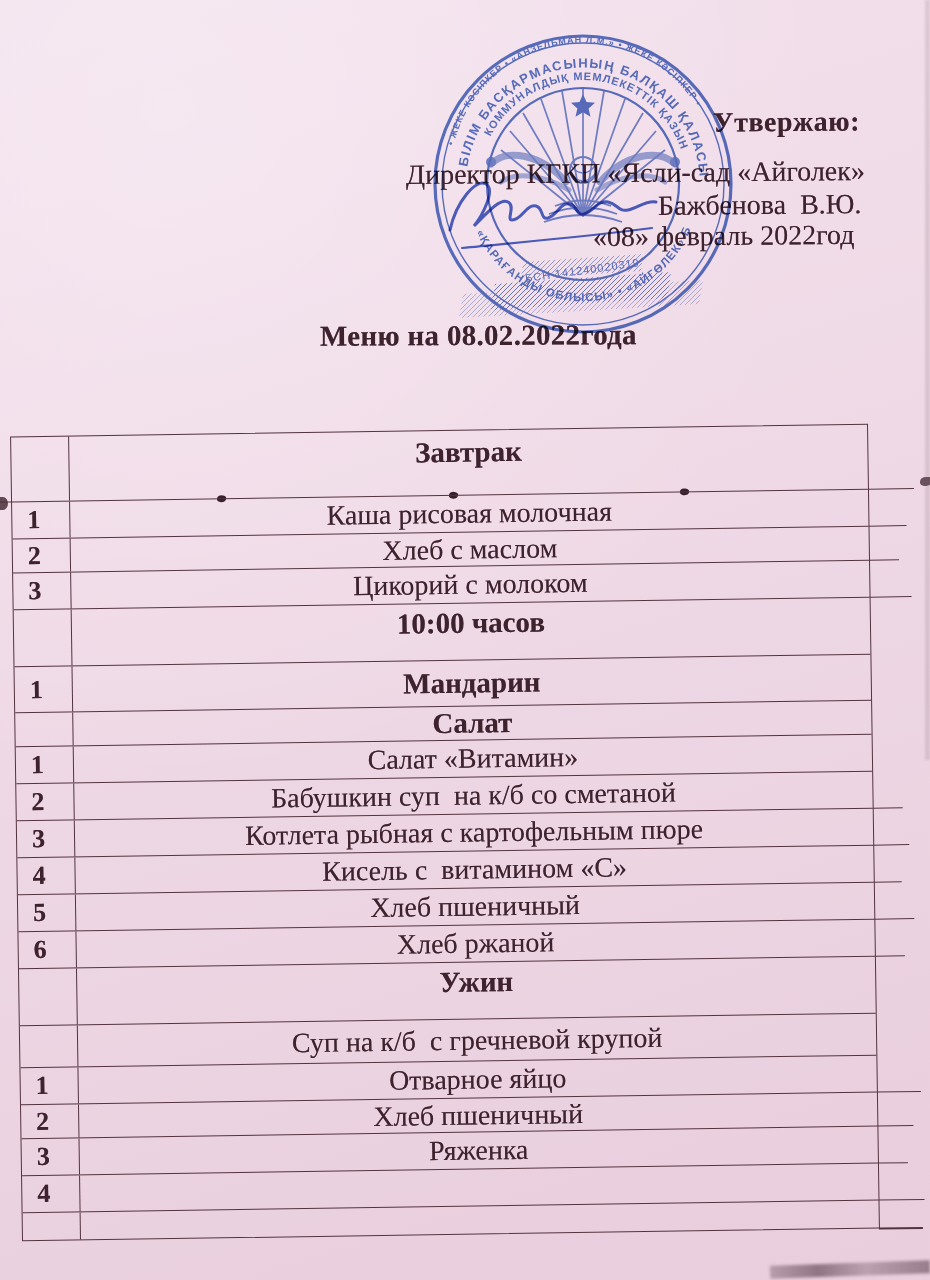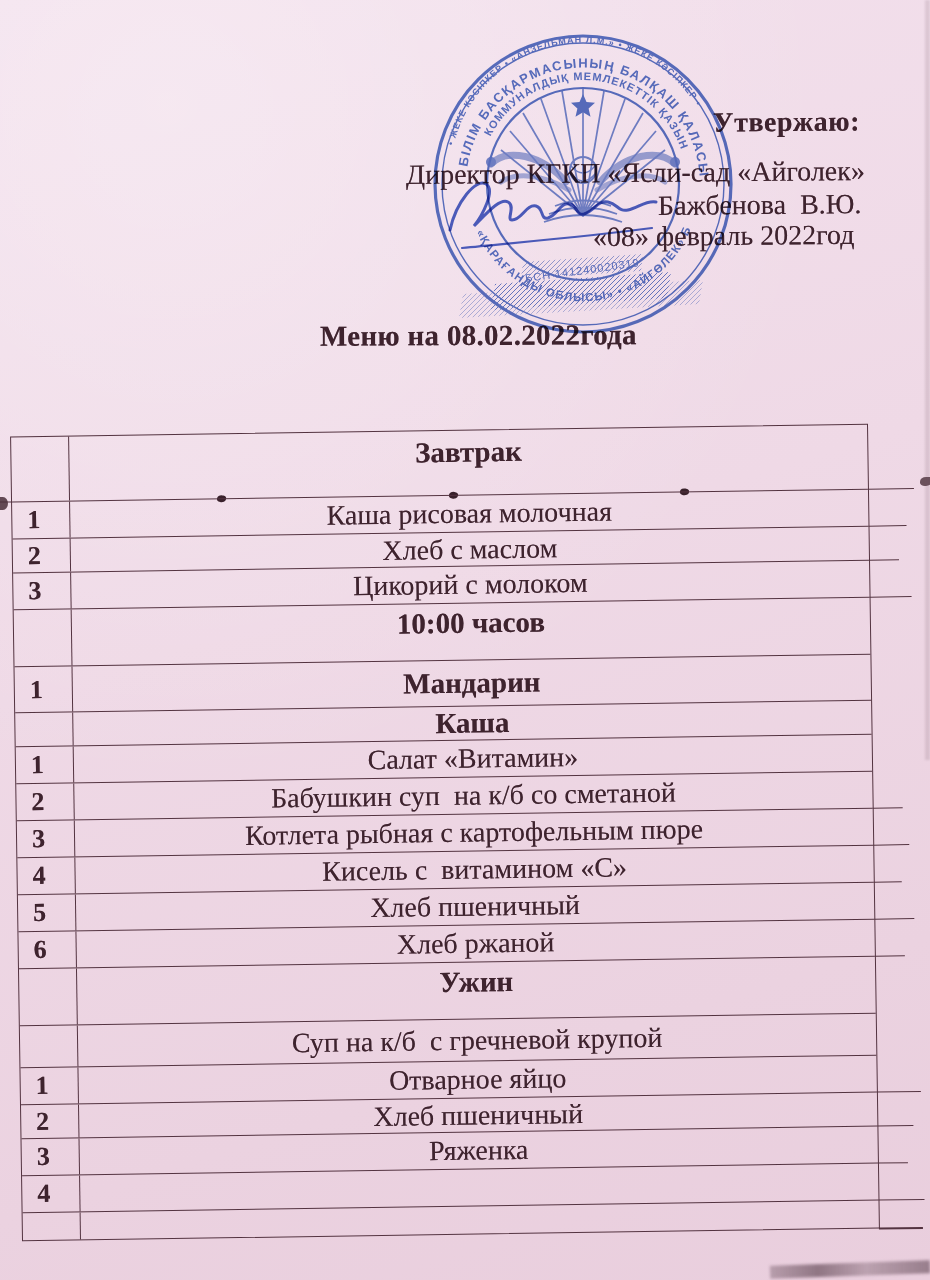"Каша" span { text: Каша -> Салат }
